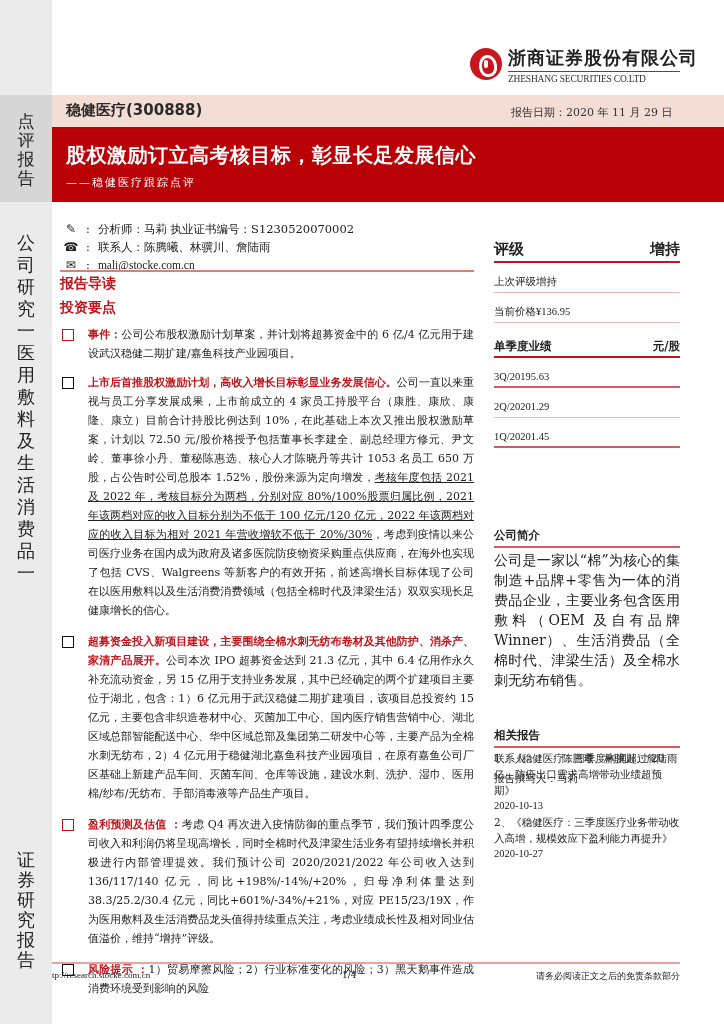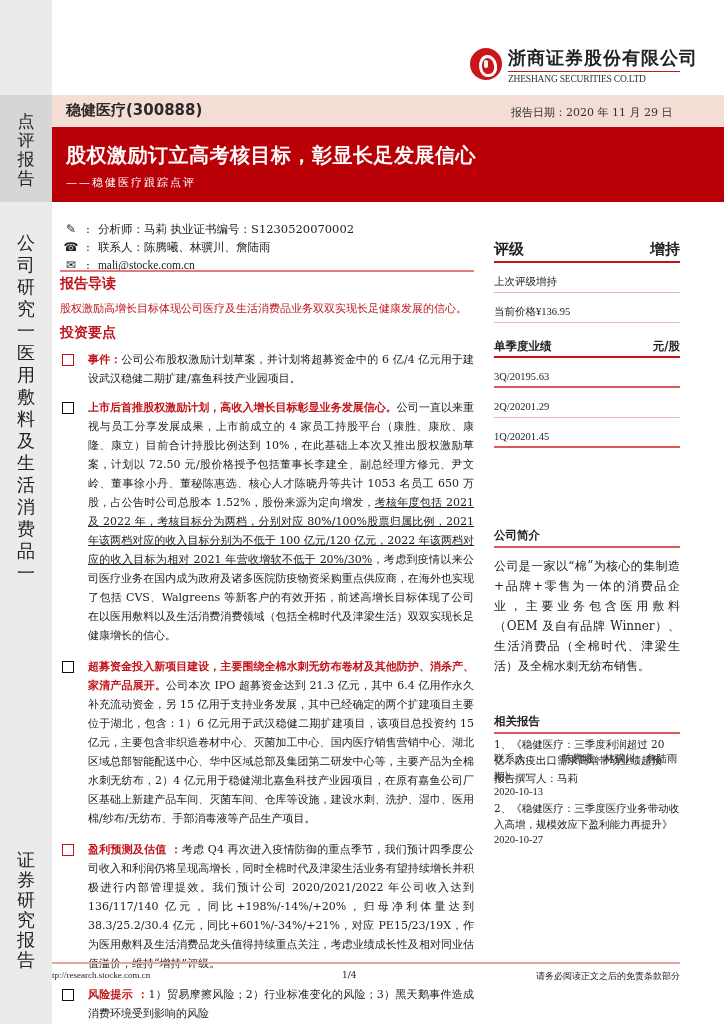"股权激励高增长目标体现公司医疗及生活消费品业务双双实现长足健康发展的信心。" div.lead { html: <div>股权激励高增长目标体现公司医疗及生活消费品业务双双实现长足健康发展的信心。</div> -> none }
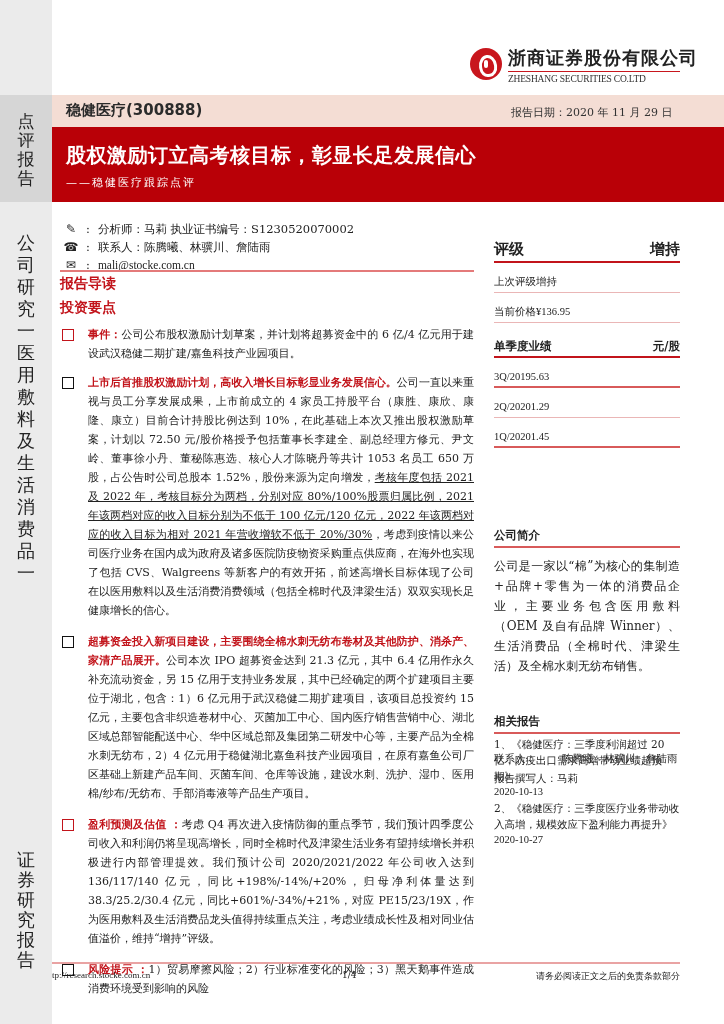"公司是一家以“棉”为核心的集制造+品牌+零售为一体的消费品企业，主要业务包含医用" .rc-body { font-size: 12px -> 14px; padding-top: 8px -> 2px }
